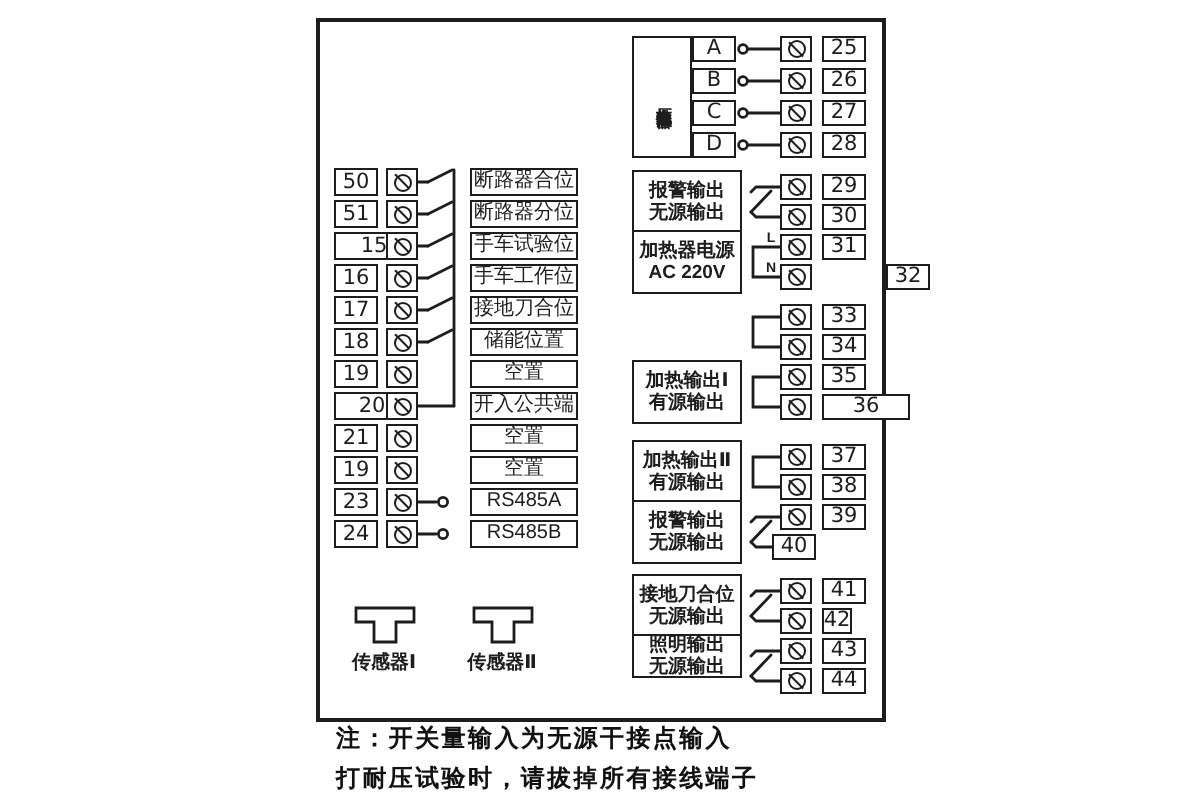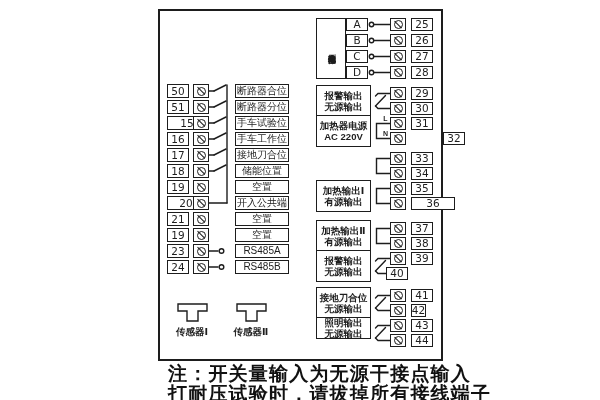"注：开关量输入为无源干接点输入" .note { font-size: 19px -> 12px }
